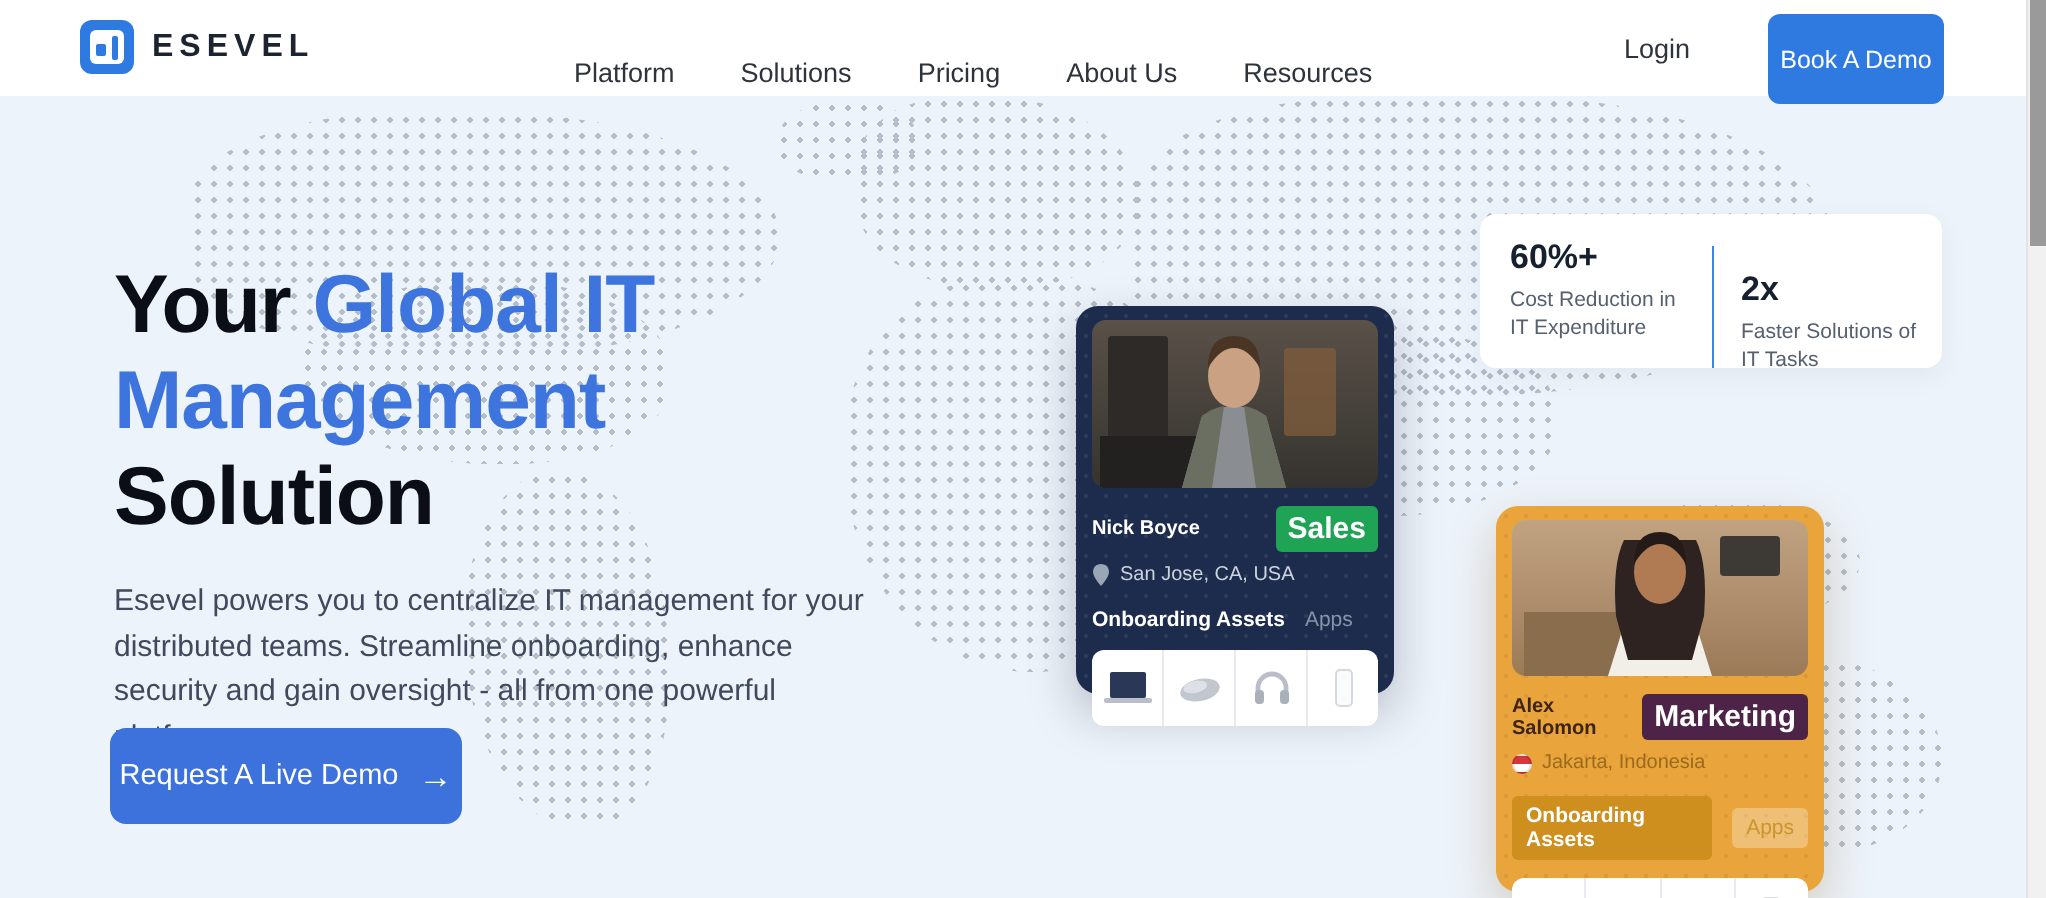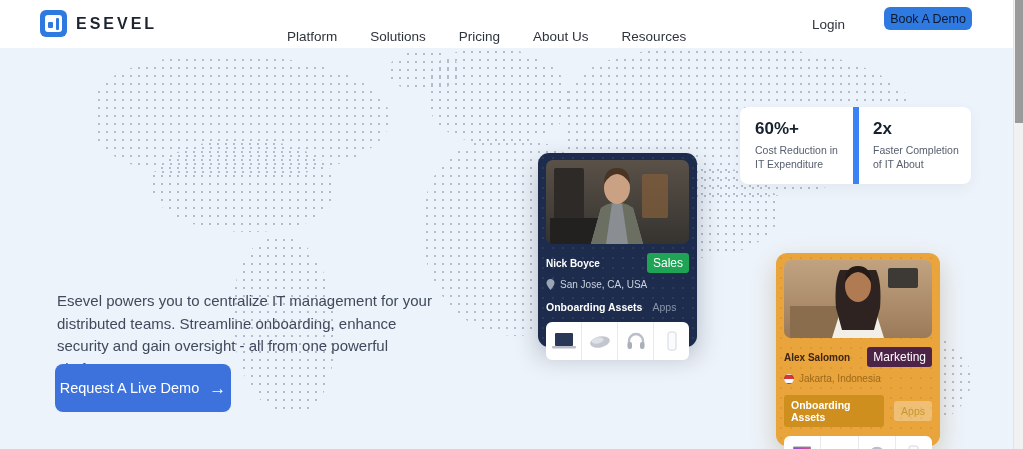"Book A Demo" .book-demo { color: #0f172a -> #ffffff; height: 23px -> 45px }
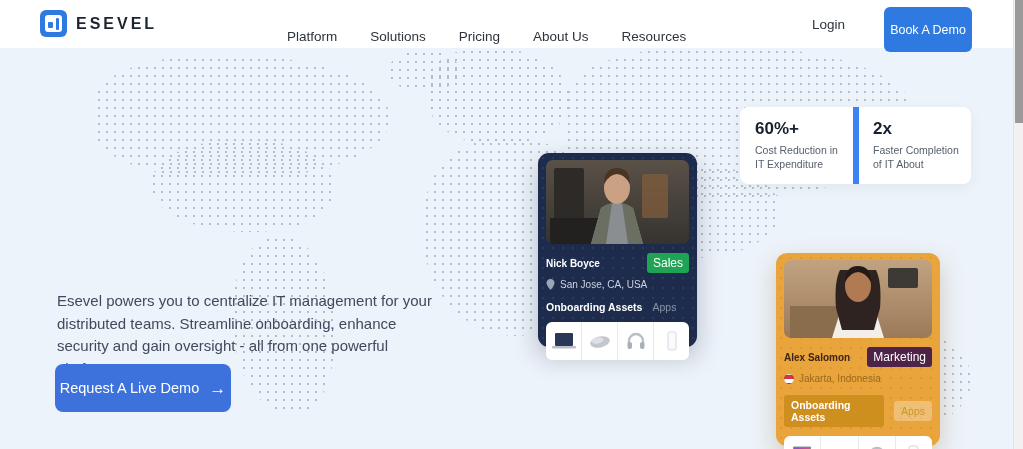"Your Global IT" h1.headline { html: none -> <h1> <div><span>Your</span> <span>Global IT</span></div> <div>Management</div> <div>Solution</div> </h1> }
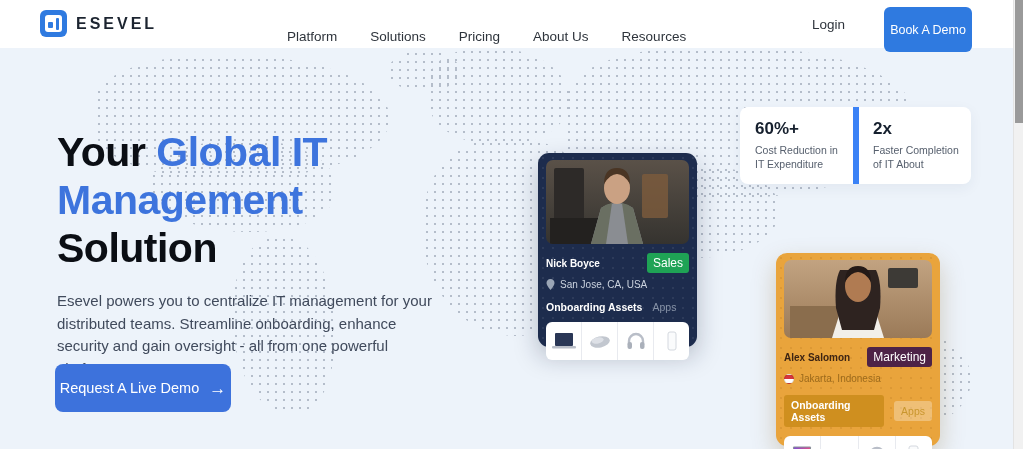"2x" .stat + .stat { border-left: 6px solid #3b82f6 -> 1px solid #3b82f6; margin-top: none -> 16px }
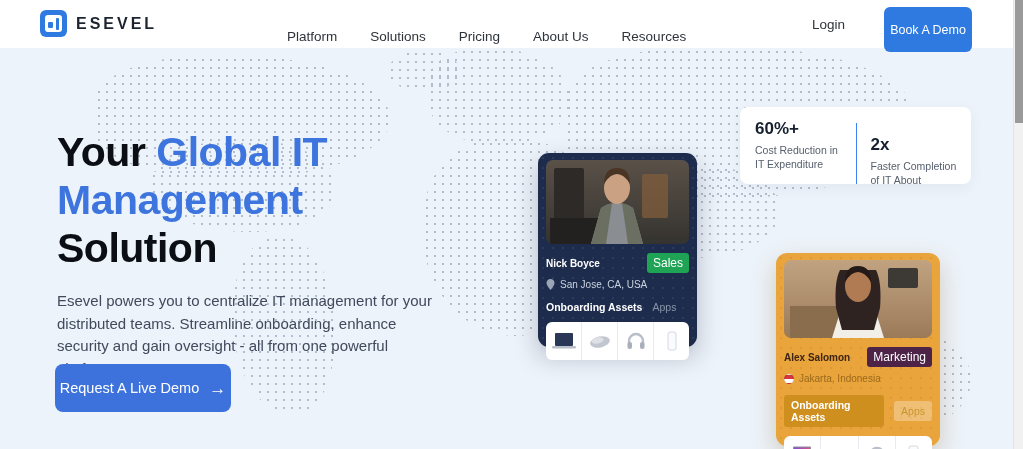"Faster Completion of IT About" div.stat-label { text: Completion of IT About -> Solutions of IT Tasks }
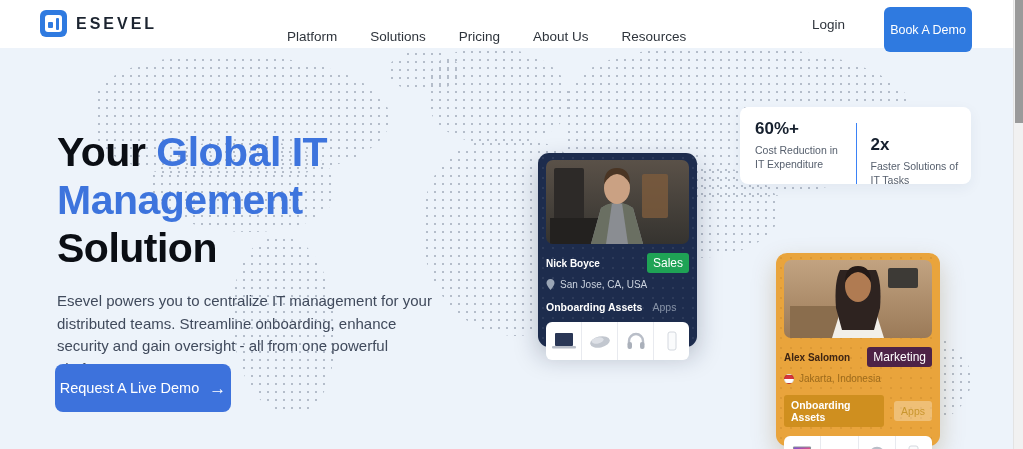"Sales" .emp-badge { font-size: 12px -> 15px; font-weight: 400 -> 700 }
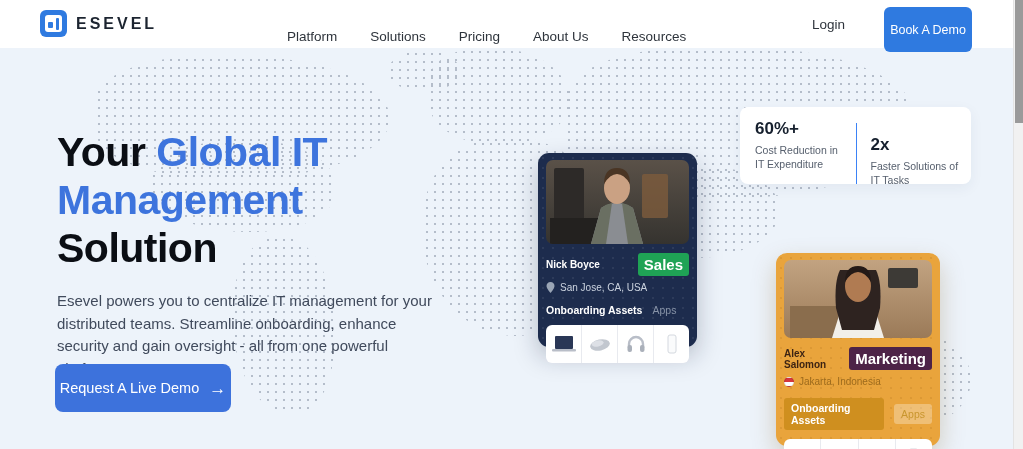"Alex Salomon" .emp-card.amber { left: 776px -> 748px }
